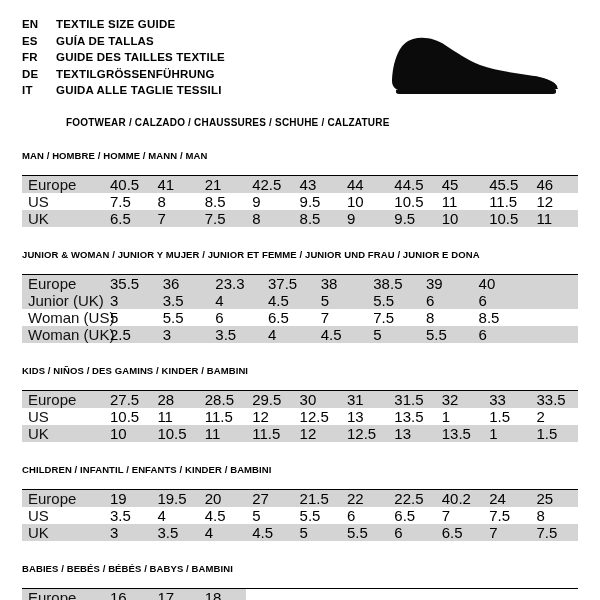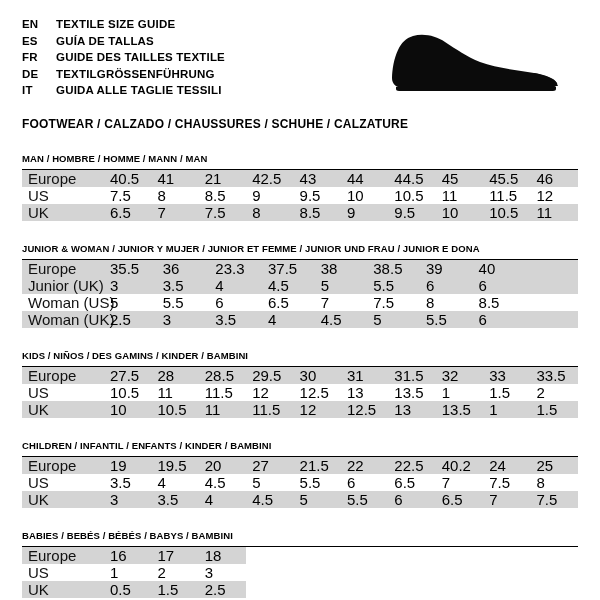"EN" .header { align-items: center -> flex-end }
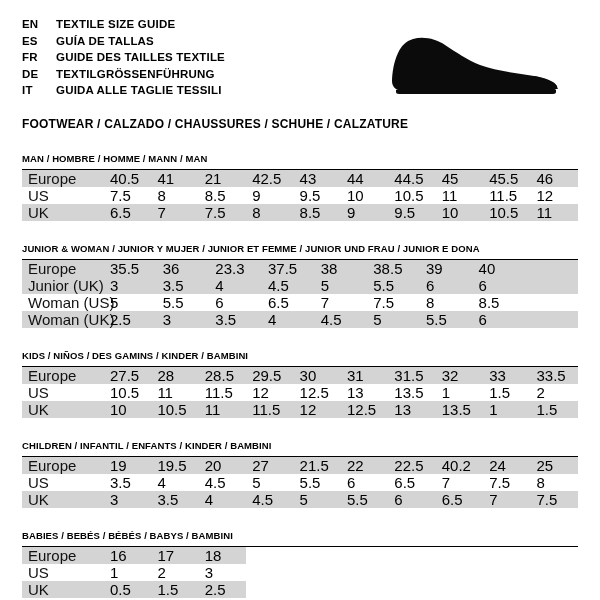"FOOTWEAR / CALZADO / CHAUSSURES" .section-title { font-size: 12px -> 10px; margin-left: none -> 44px }
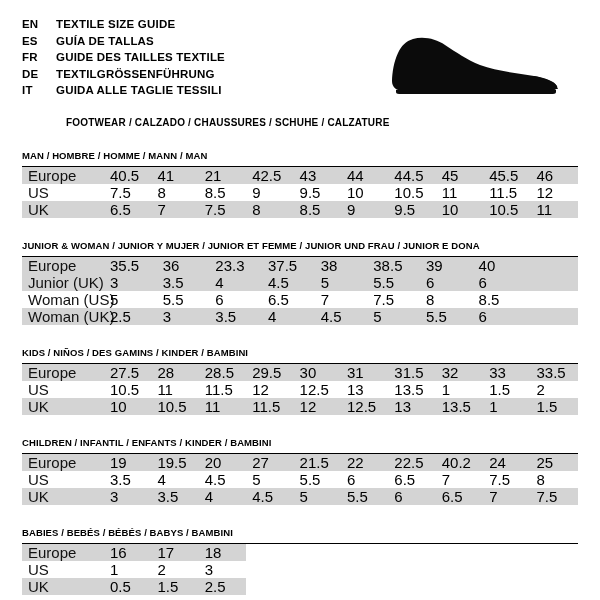"MAN / HOMBRE / HOMME" .block-title { padding-bottom: 5px -> 14px }
